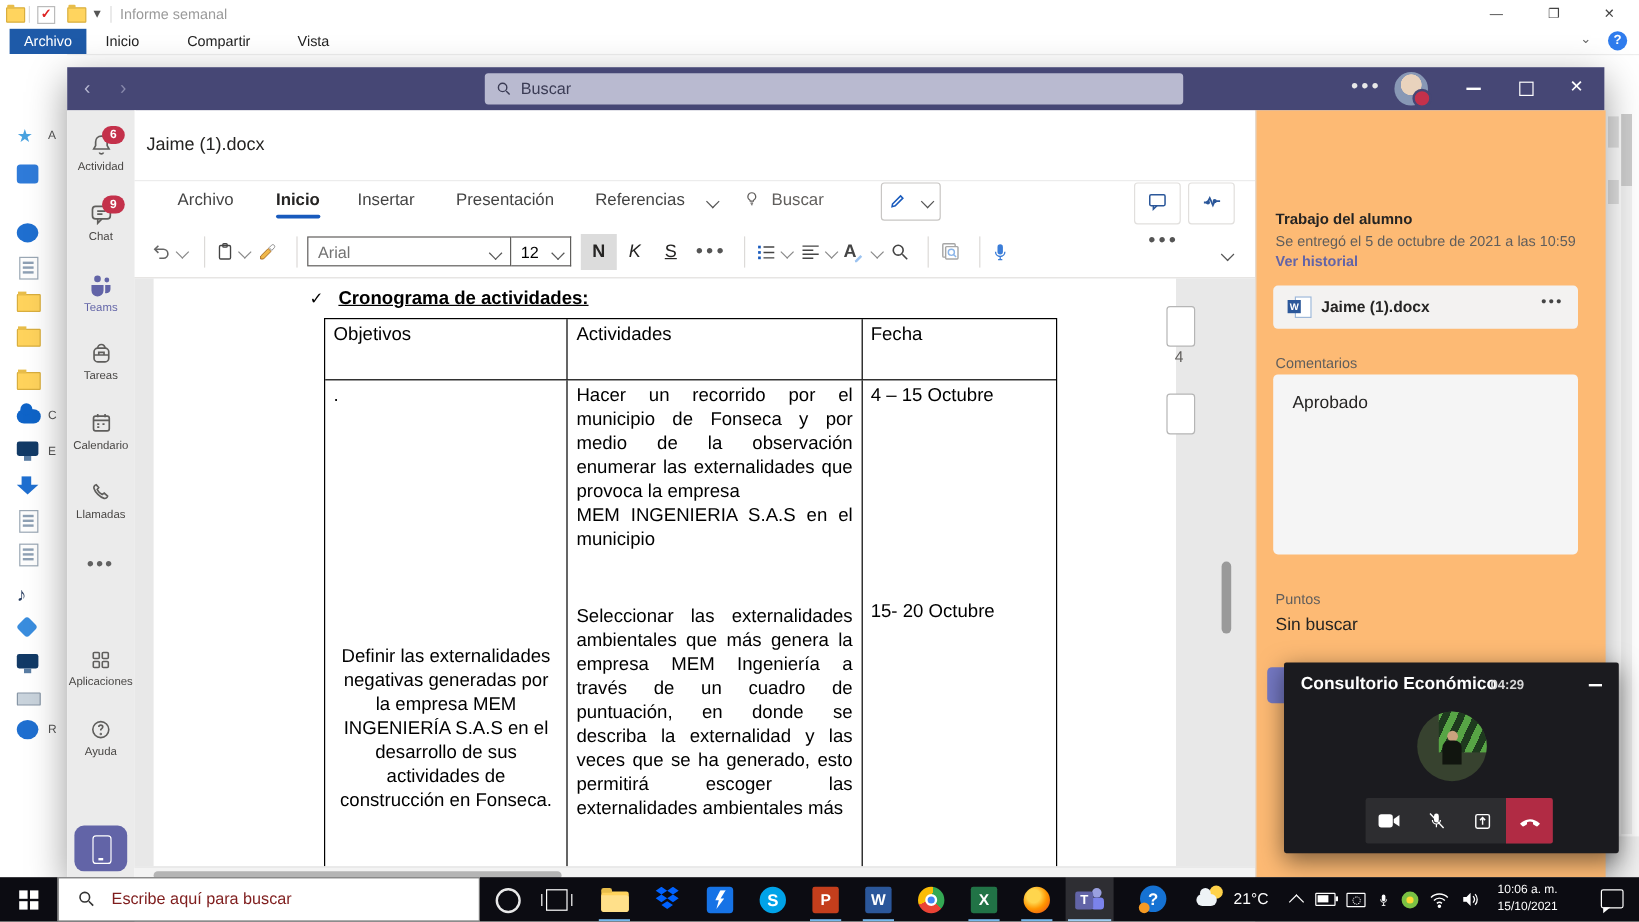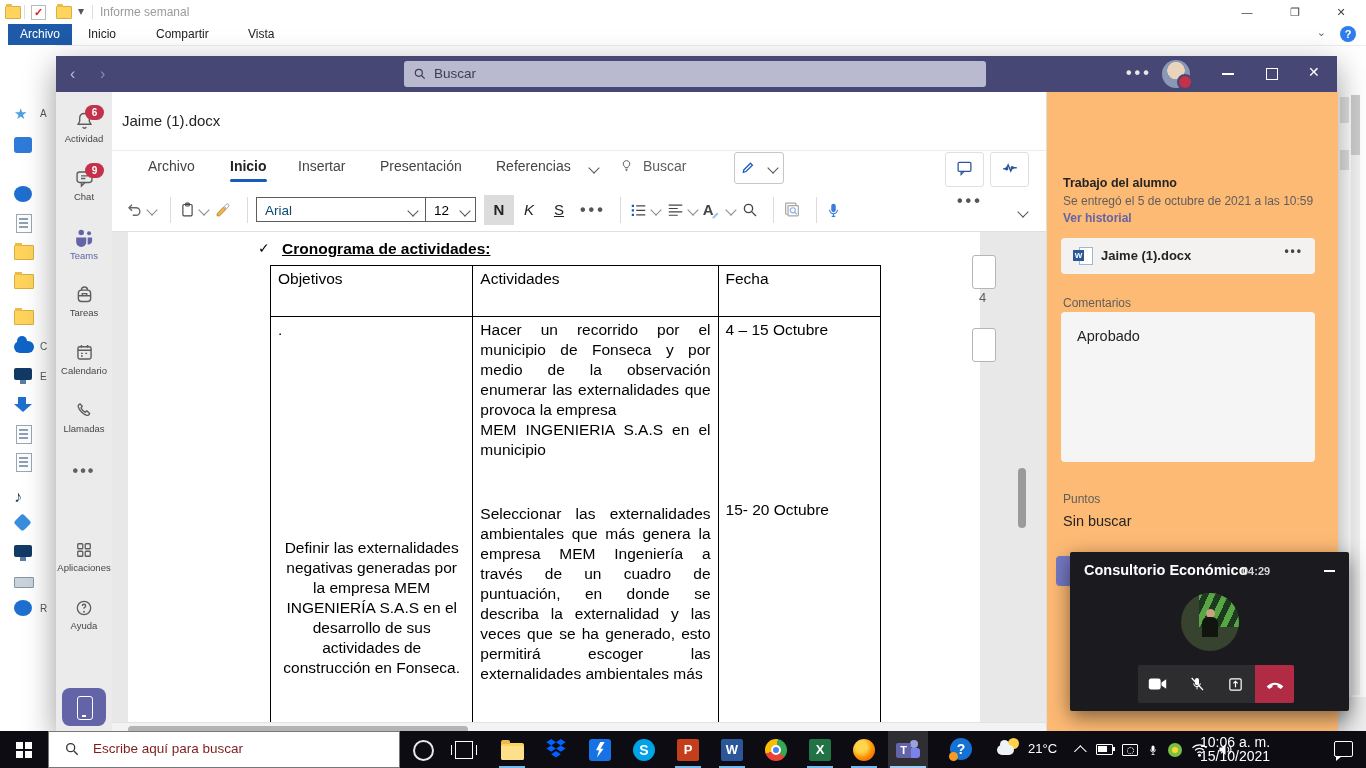"Arial" .fontbox { color: #0c4a6e -> #737373 }
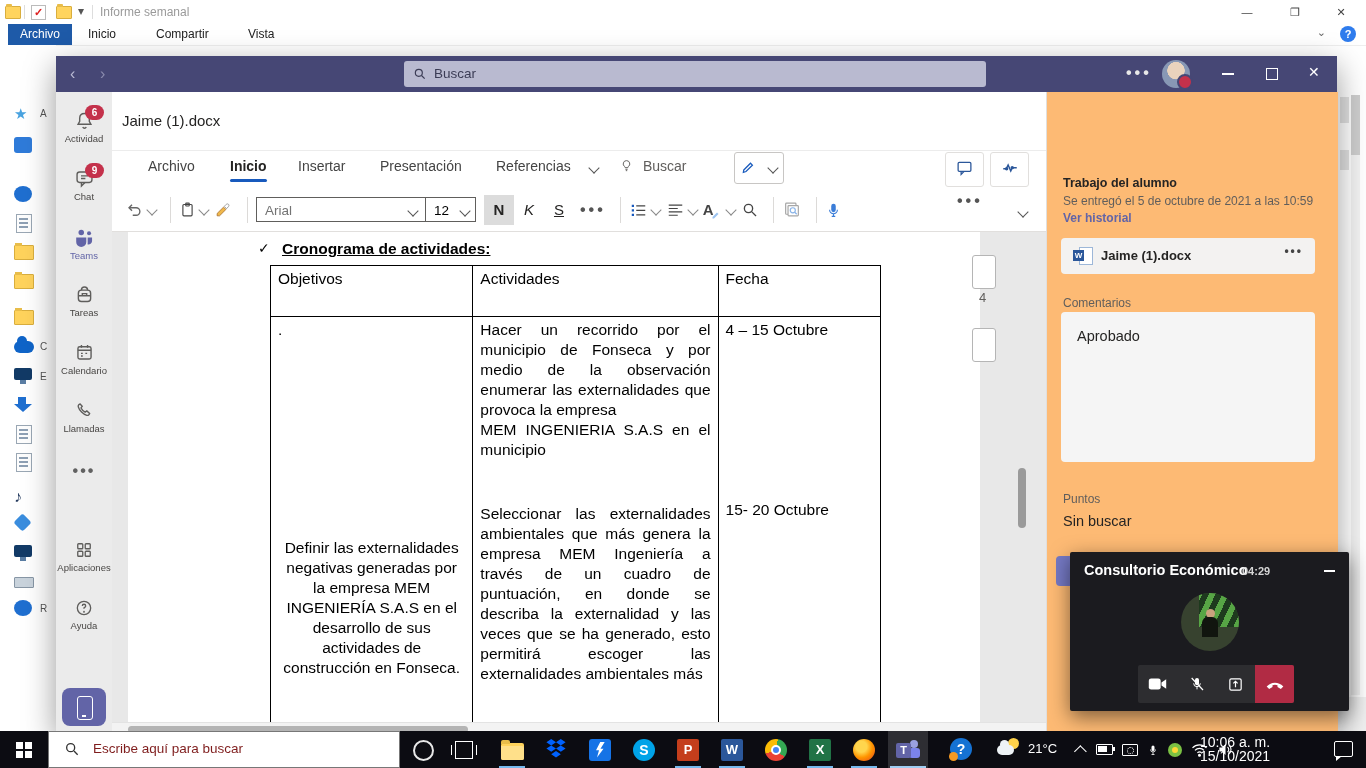"10:06 a. m." .clock { font-size: 14px -> 10px; left: 1200px -> 1248px }
